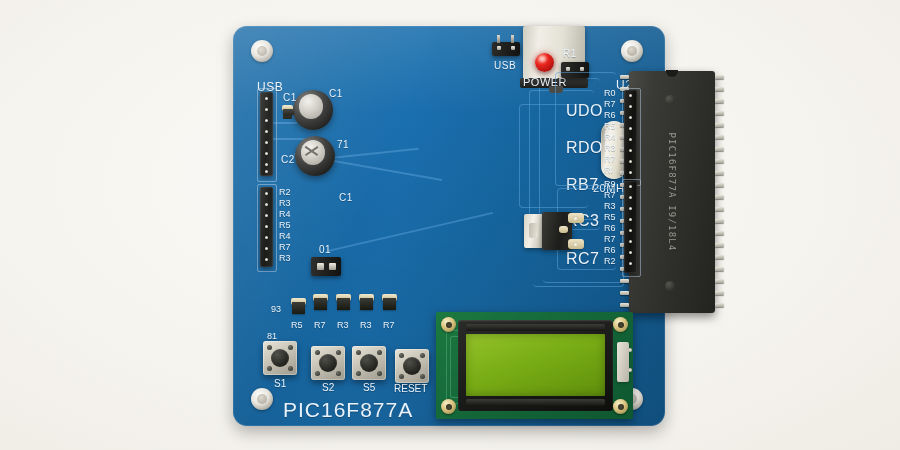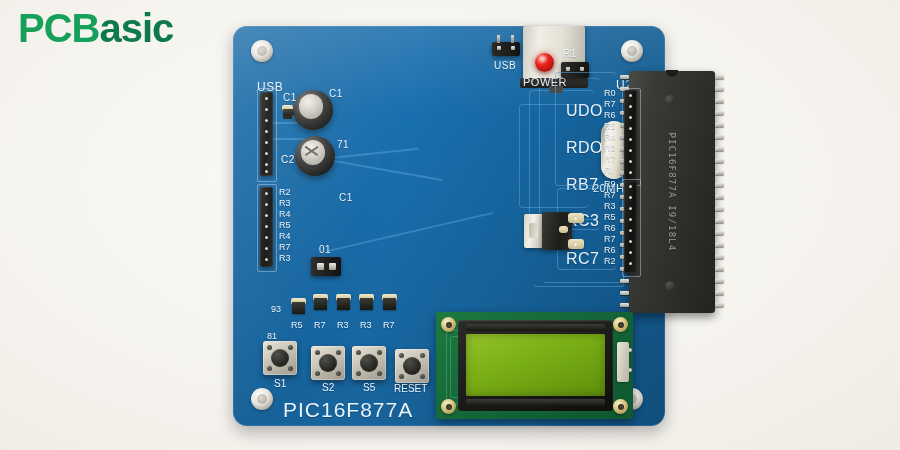"PCBasic" div.logo { html: <div> <span>PCB</span><span>asic</span> </div> -> none }
